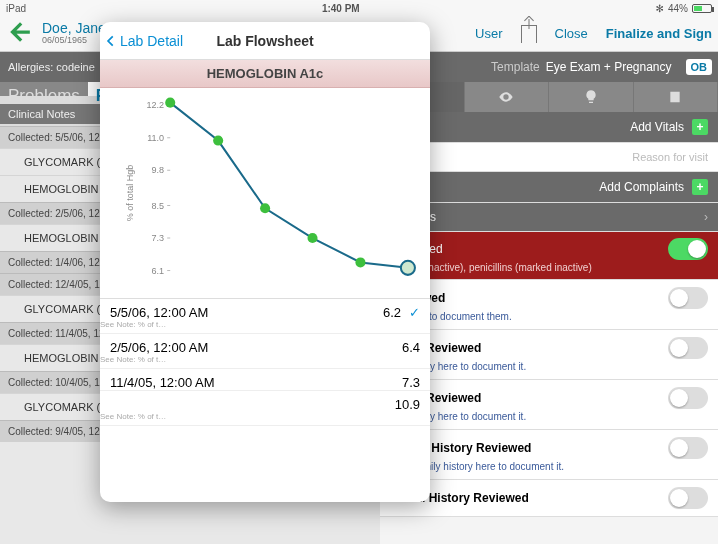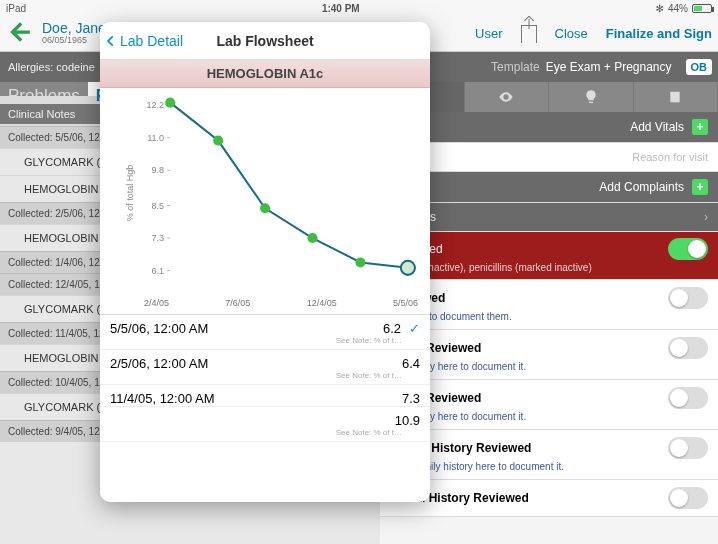"2/4/05" div.xlabels { html: <div> <span>2/4/05</span> <span>7/6/05</span> <span>12/4/05</span> <span>5/5/06</span> </div> -> none }
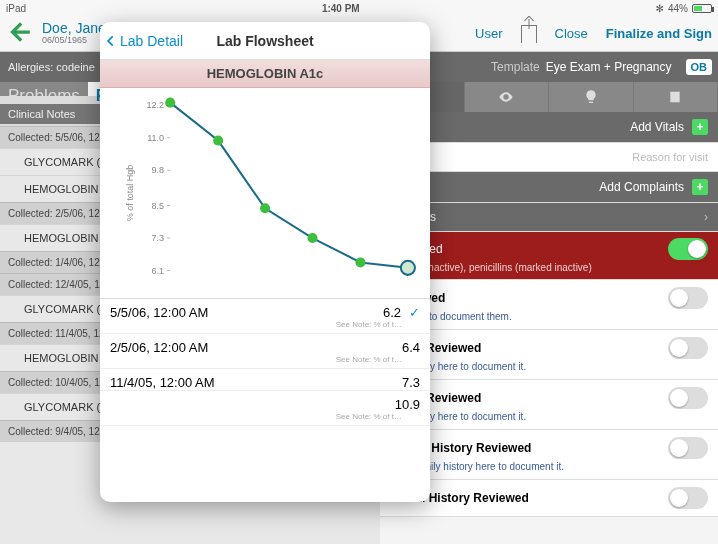"See Note: % of t…" .drow-wrap .line2 { text-align: right -> left }
